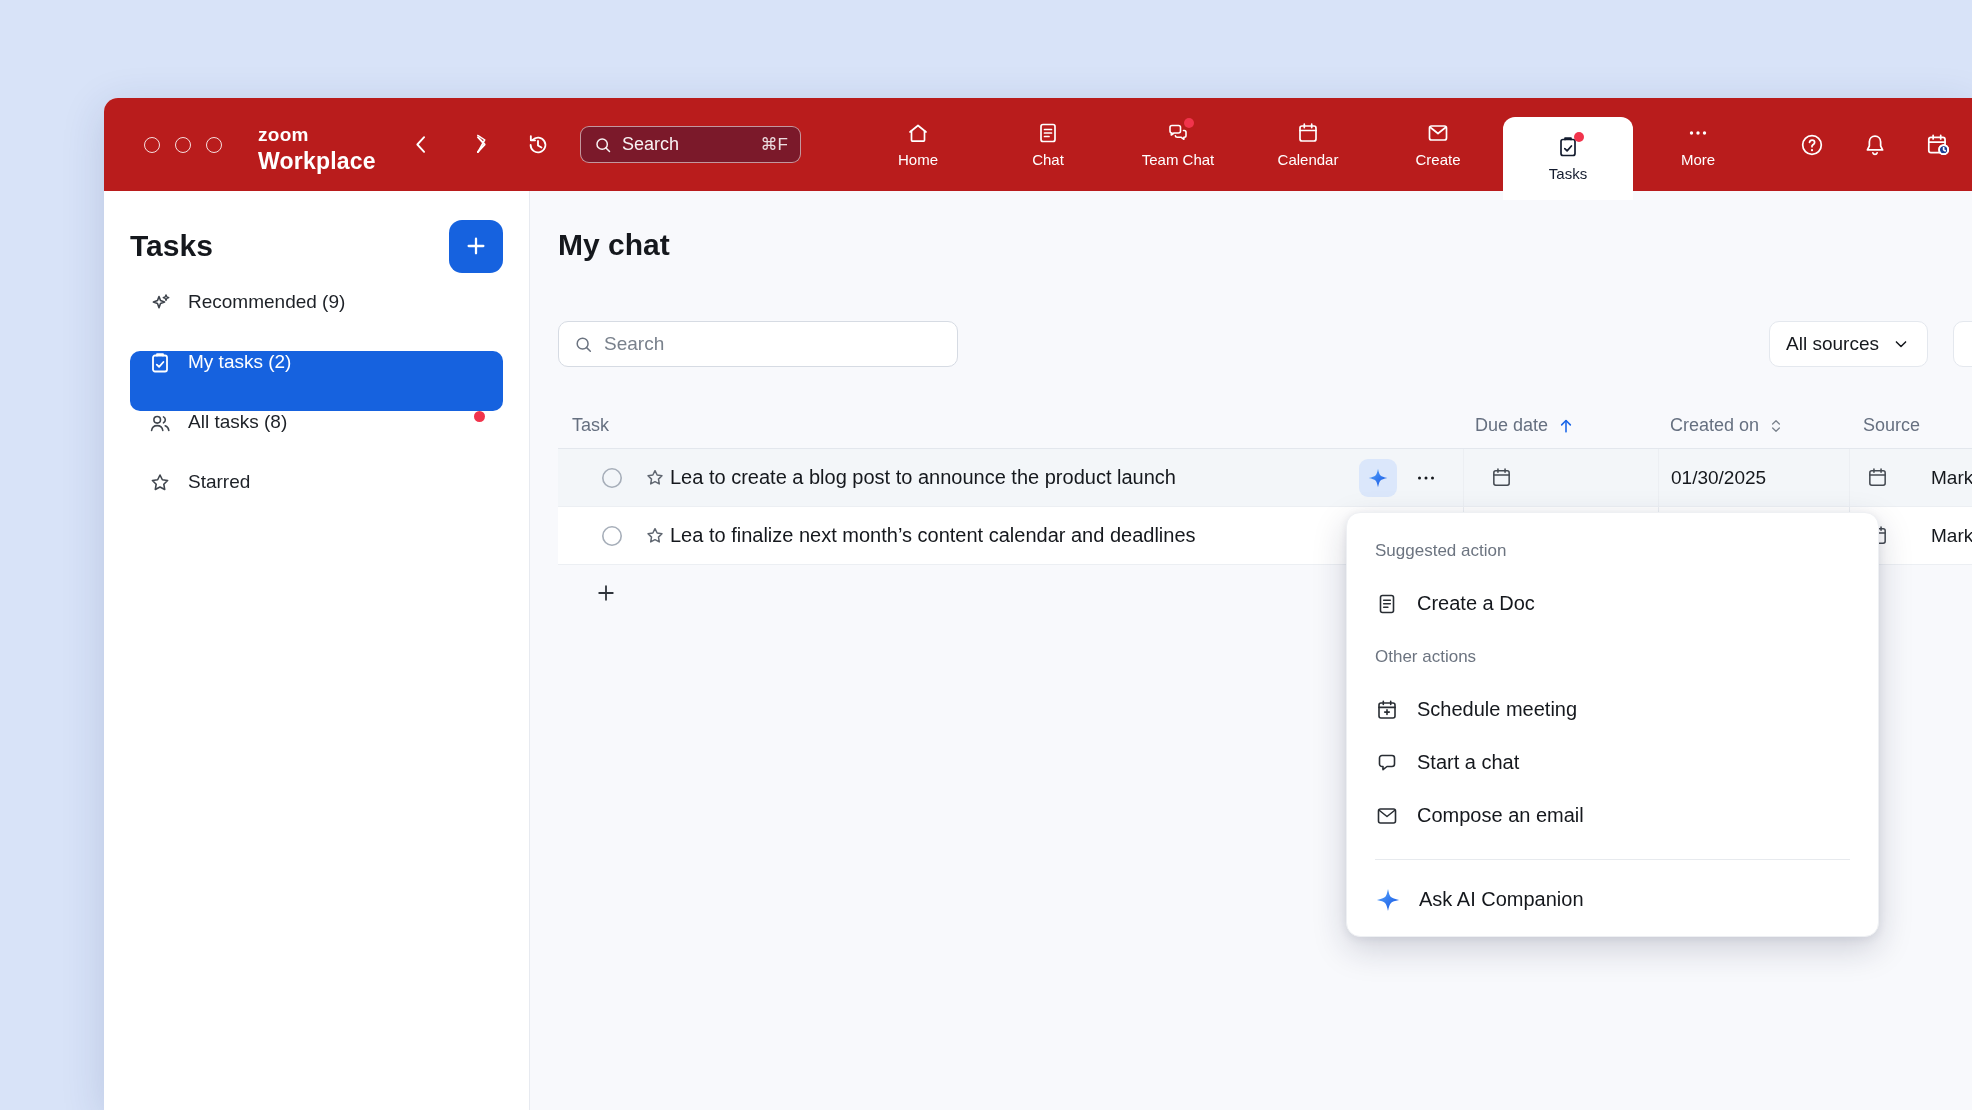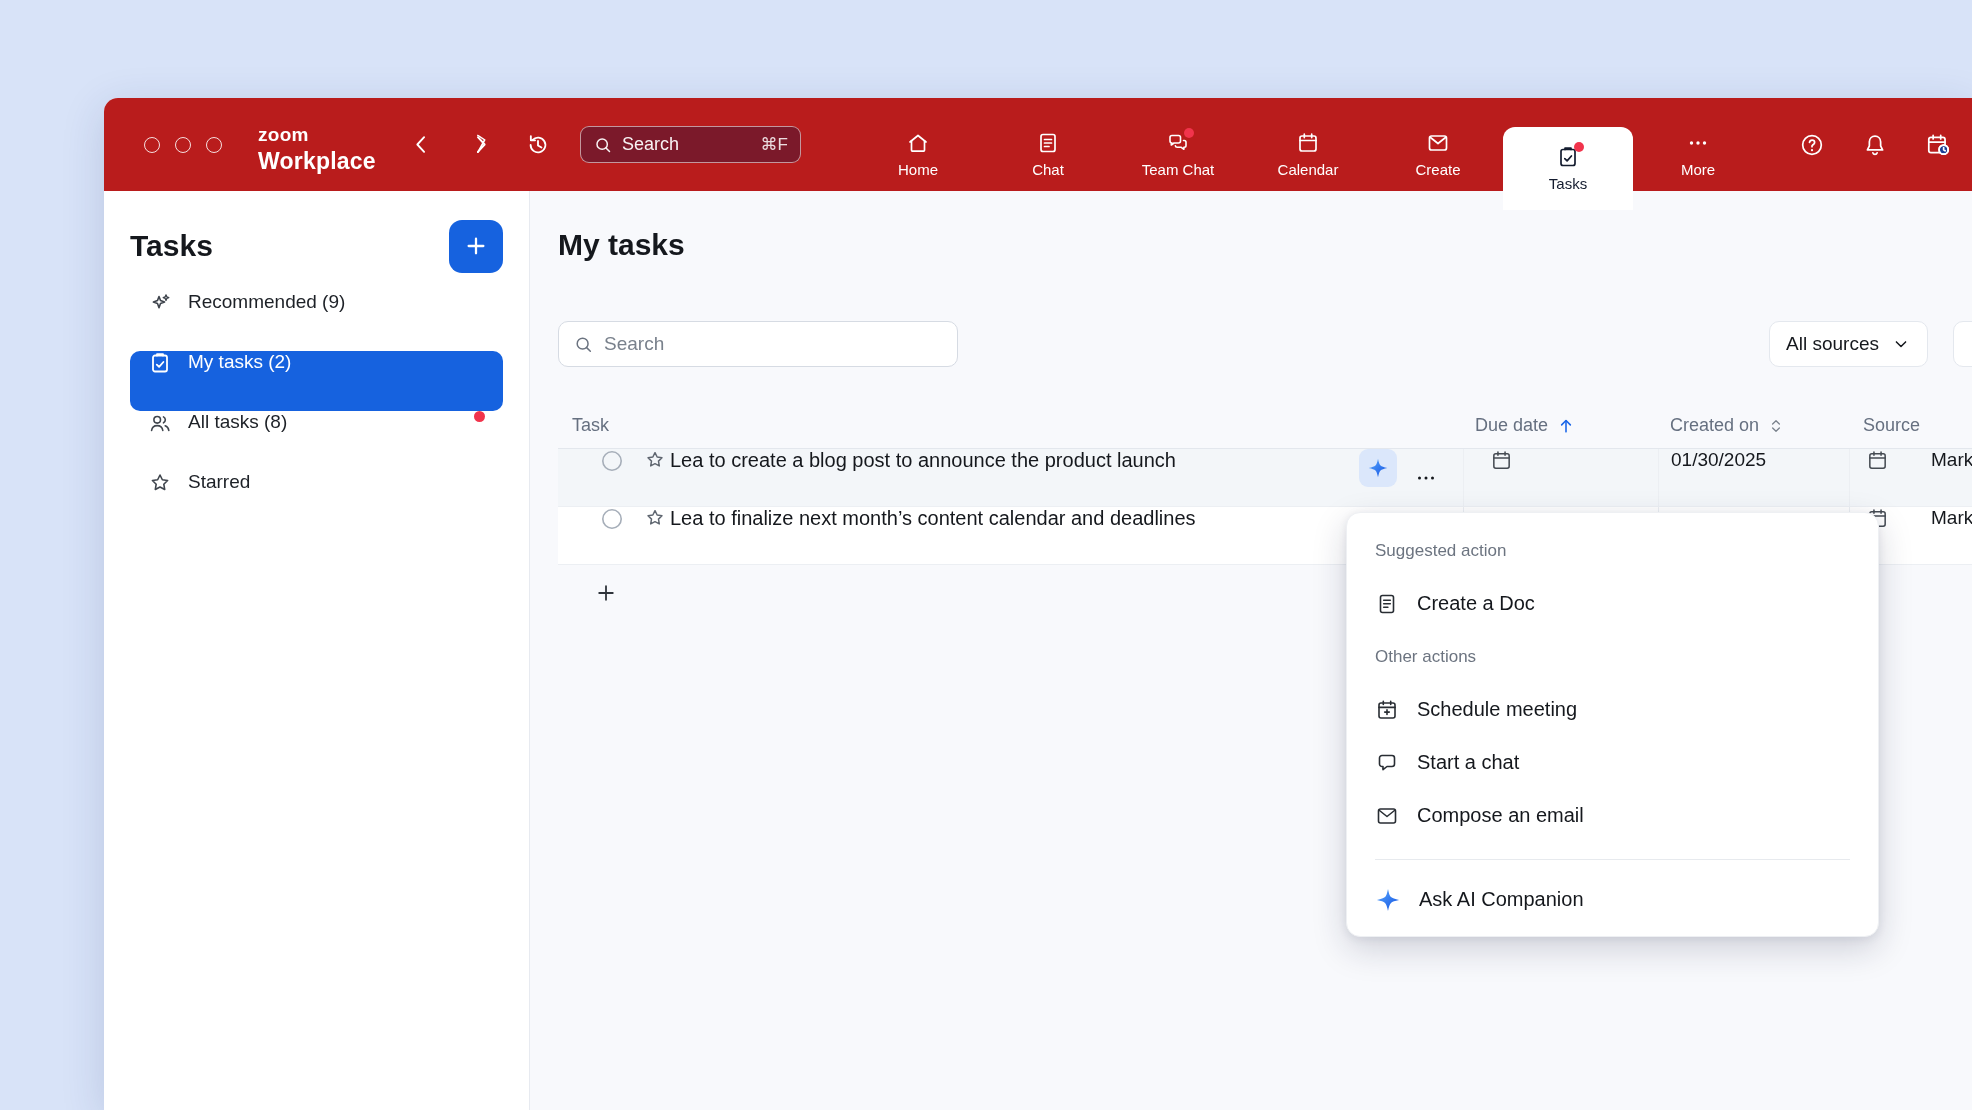"Home" .nav { top: 10px -> 0 }
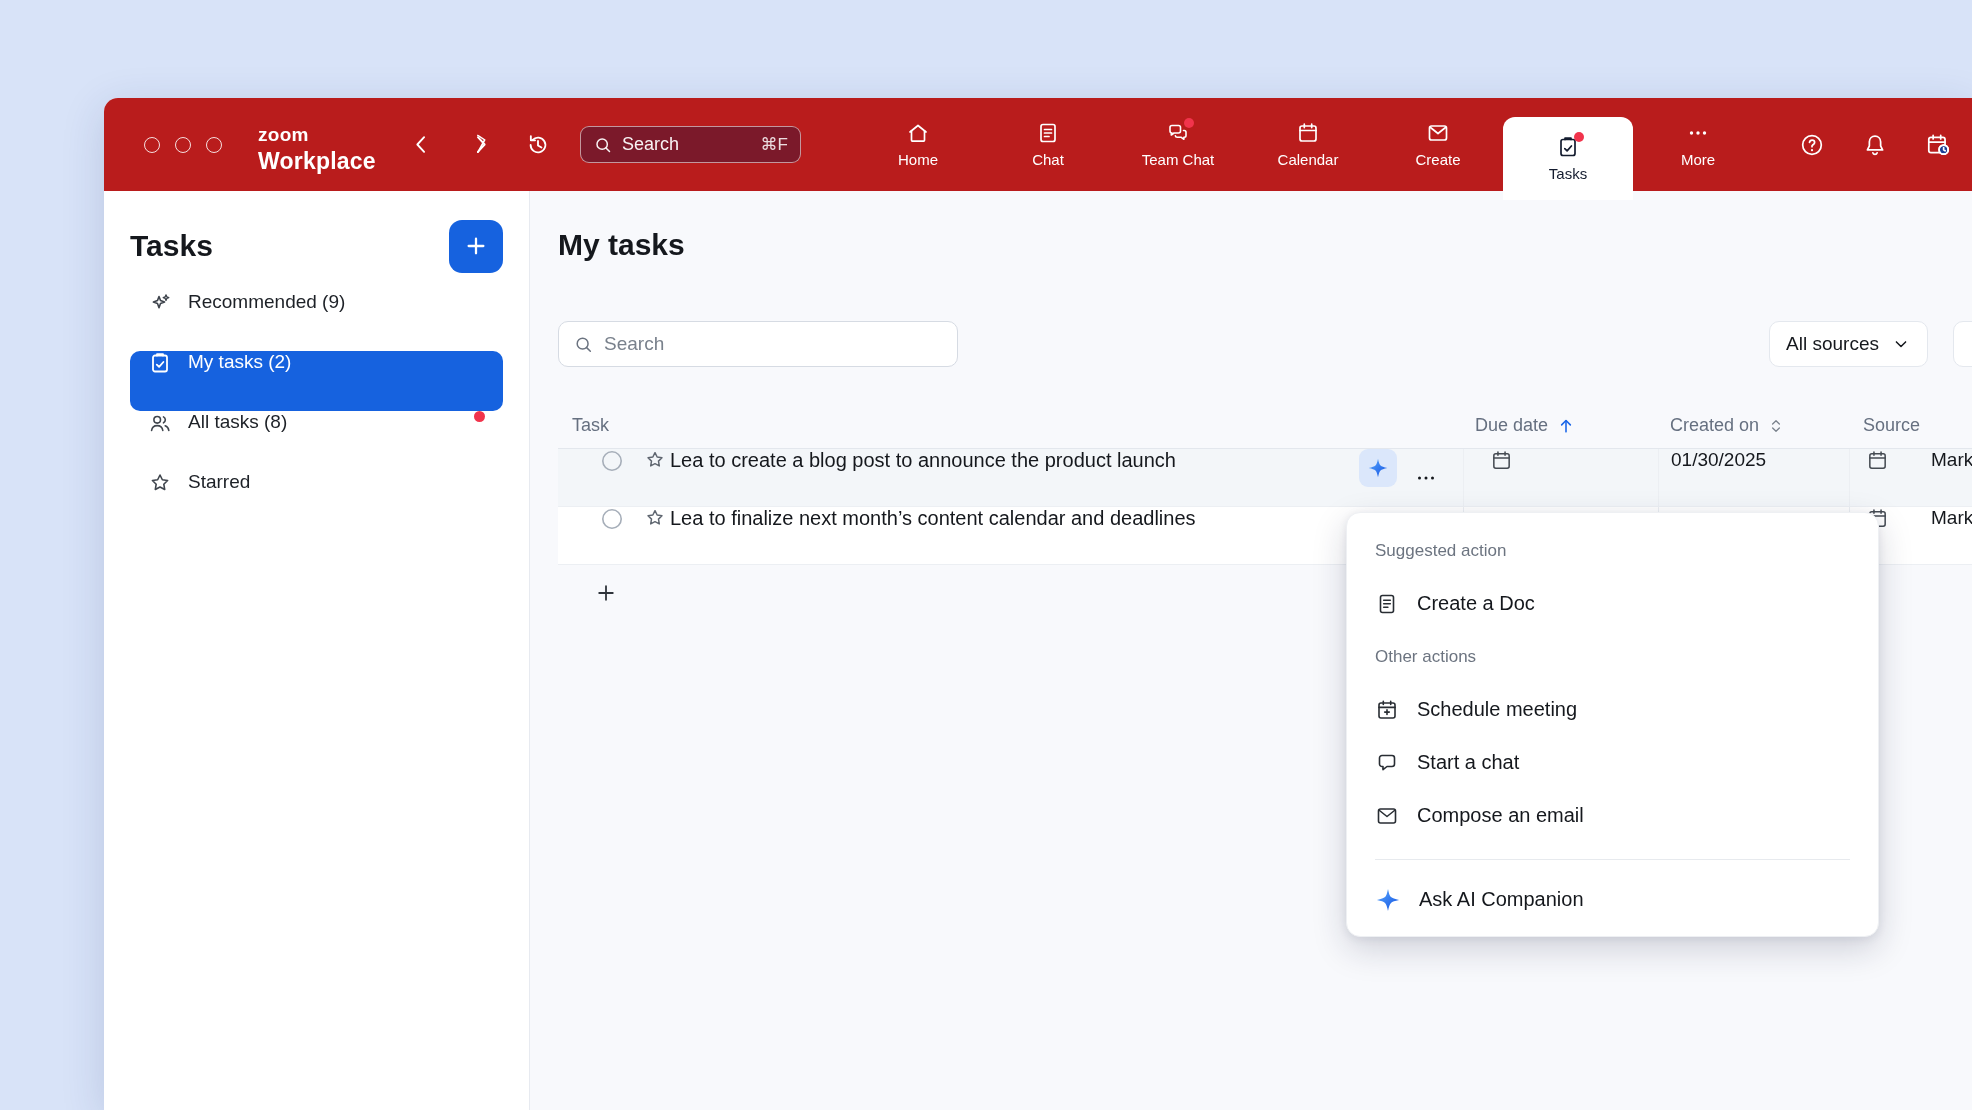"My tasks" h1.pg-title { text: tasks -> chat }
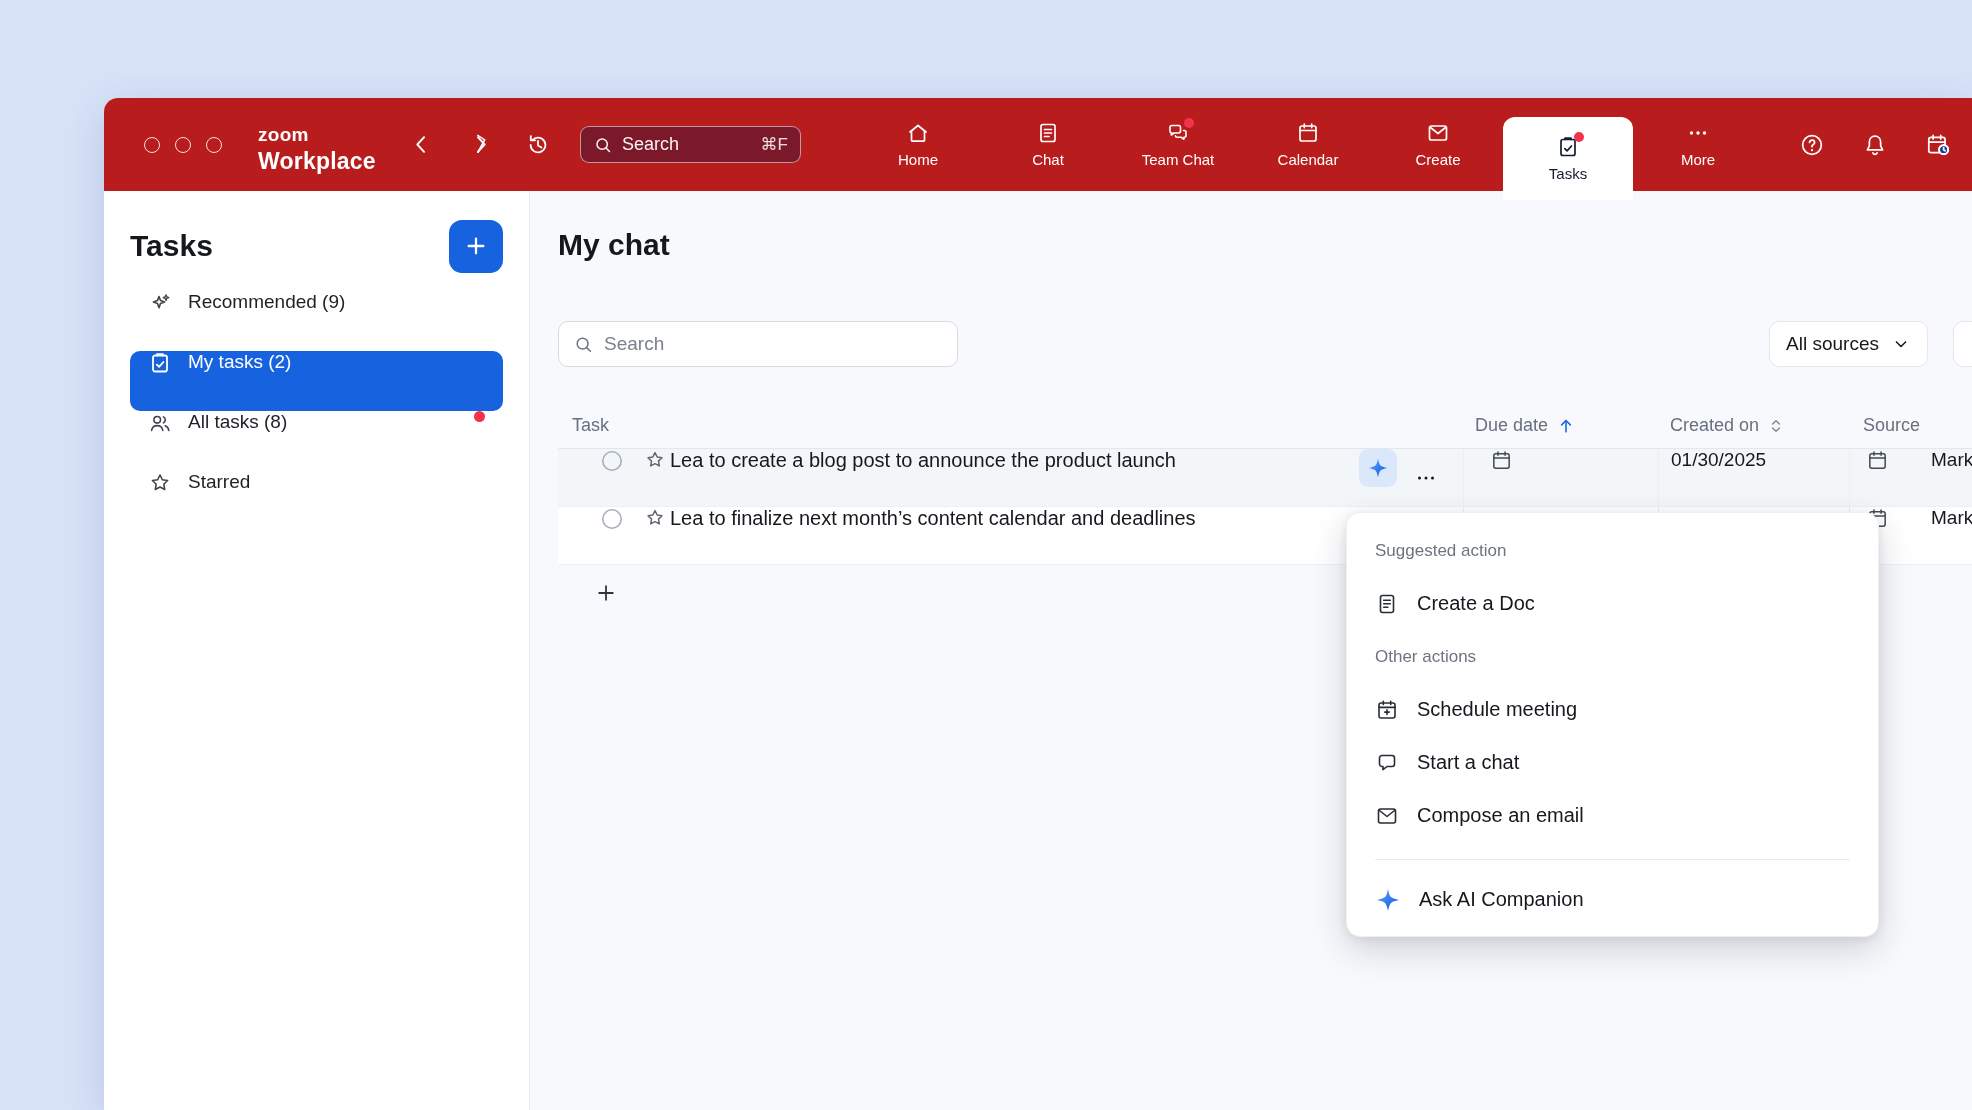"Task" .cell { align-items: none -> center }
